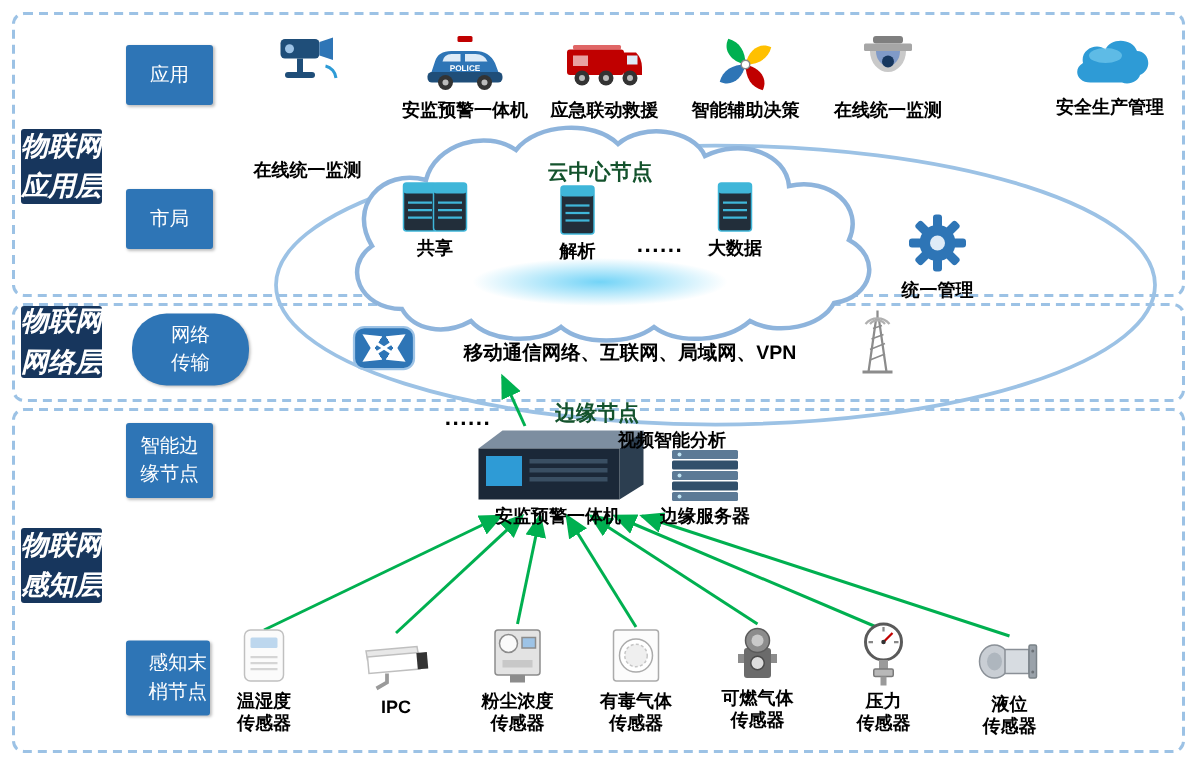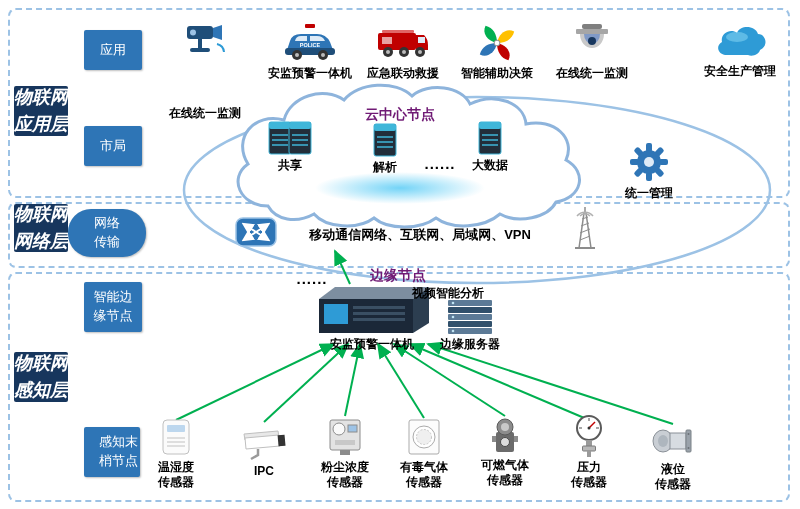"云中心节点" .red-title { color: #701a75 -> #14532d }
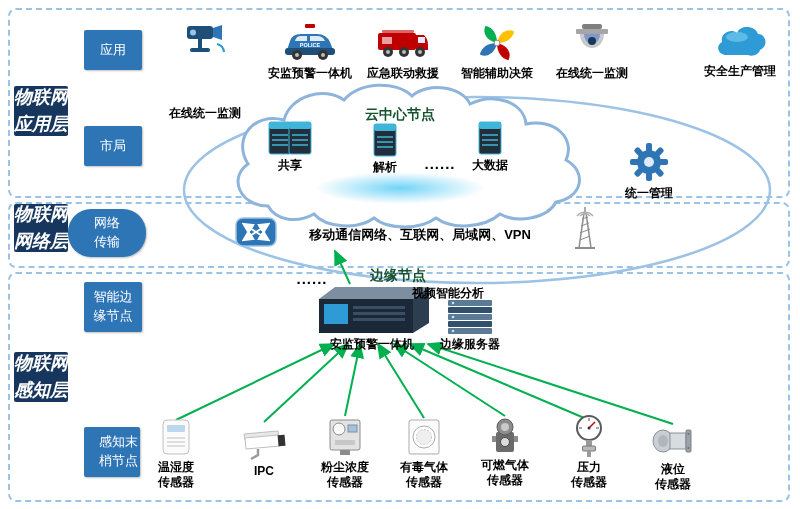"统一管理" div.node { margin-left: 24px -> none }
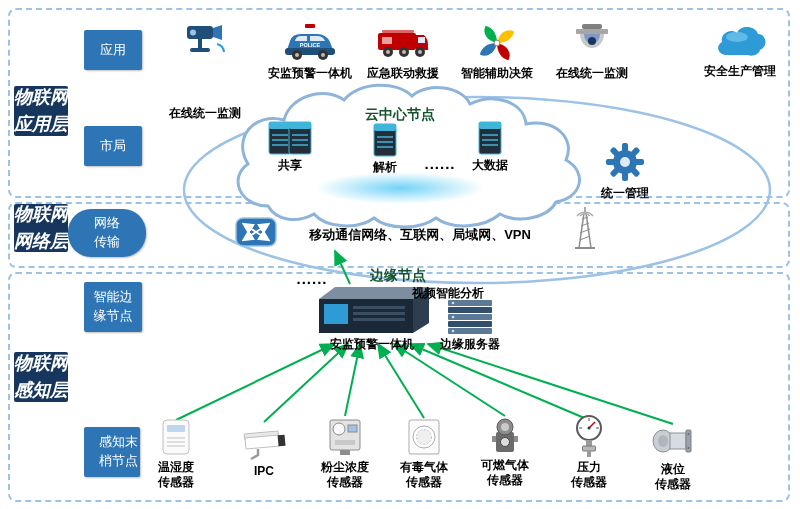"网络" div.abs { left: 68px -> 88px }
